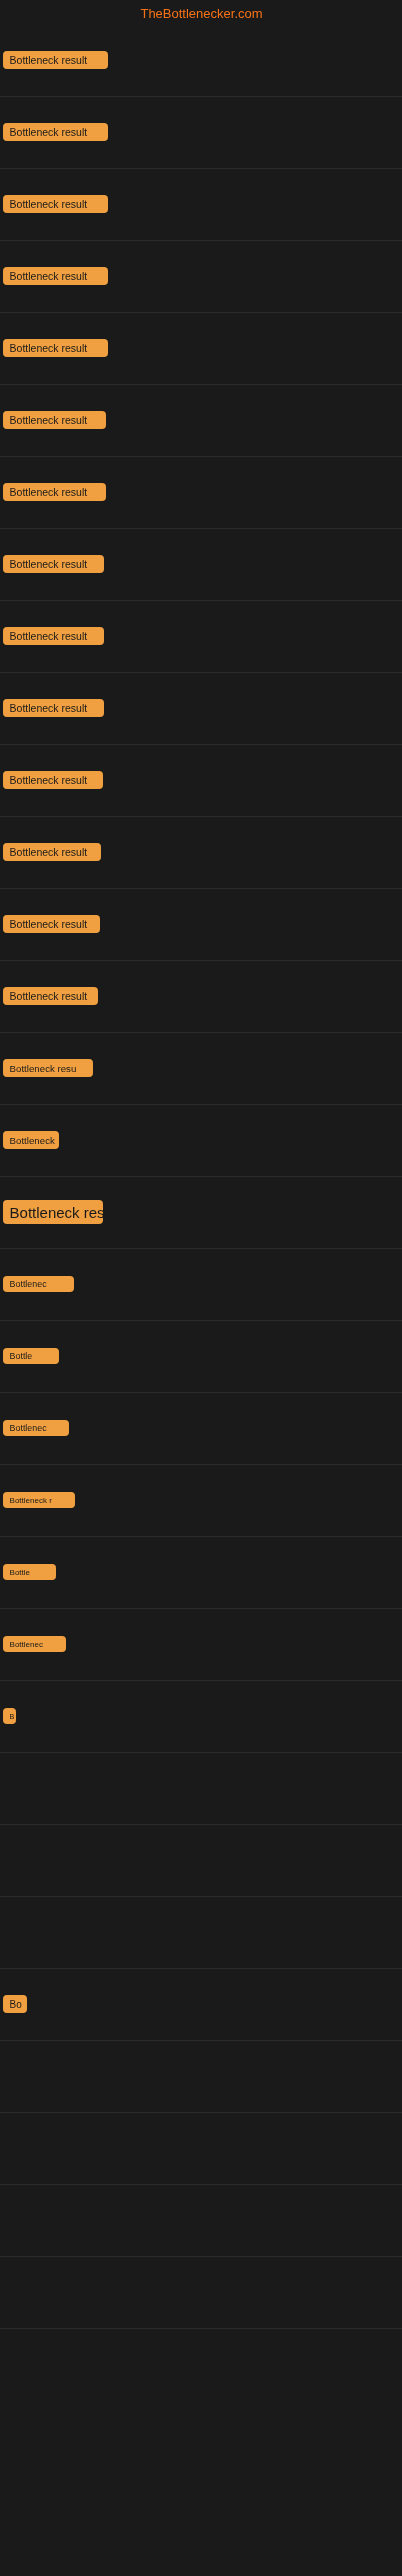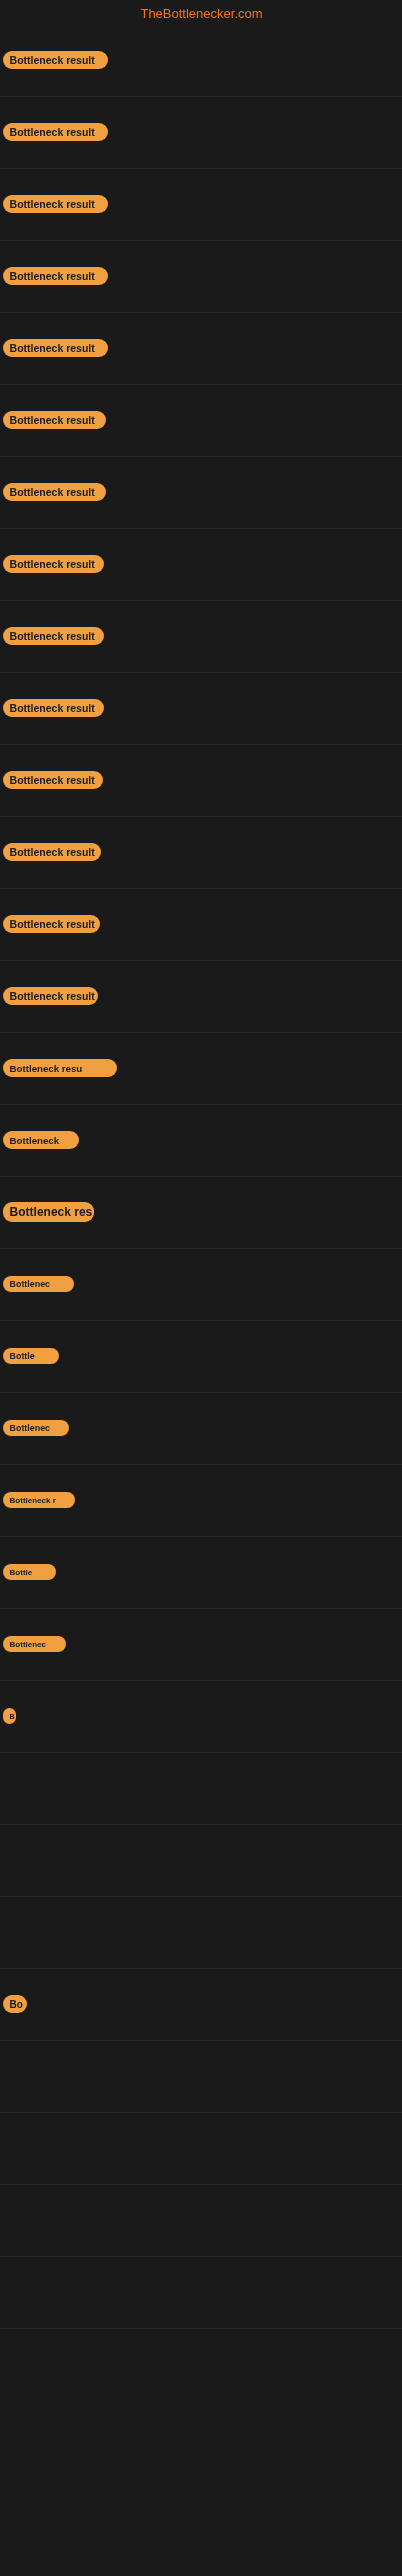"Bottleneck result" .bottleneck-badge { border-radius: 9px -> 4px; font-weight: bold -> normal }
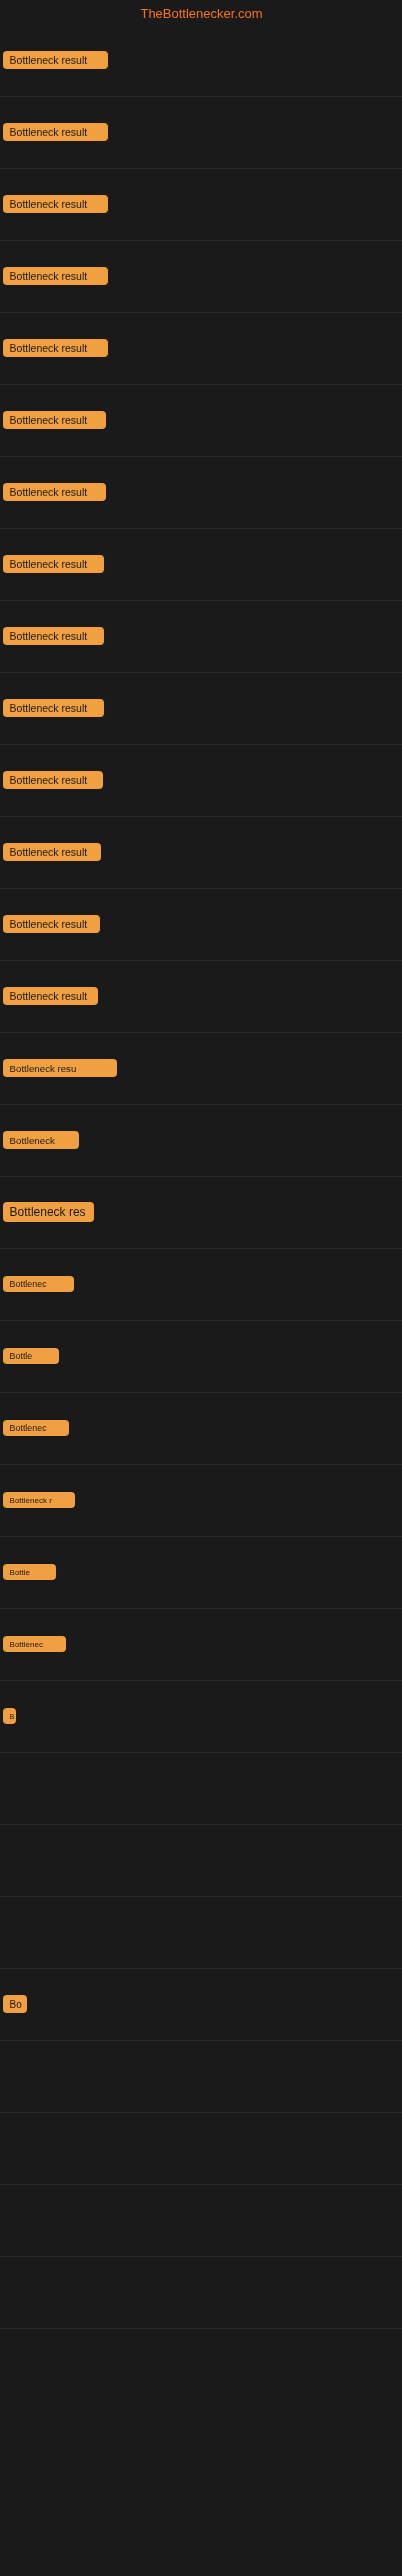"Bottleneck resu" .row-15 .bottleneck-badge { width: 114px -> 90px }
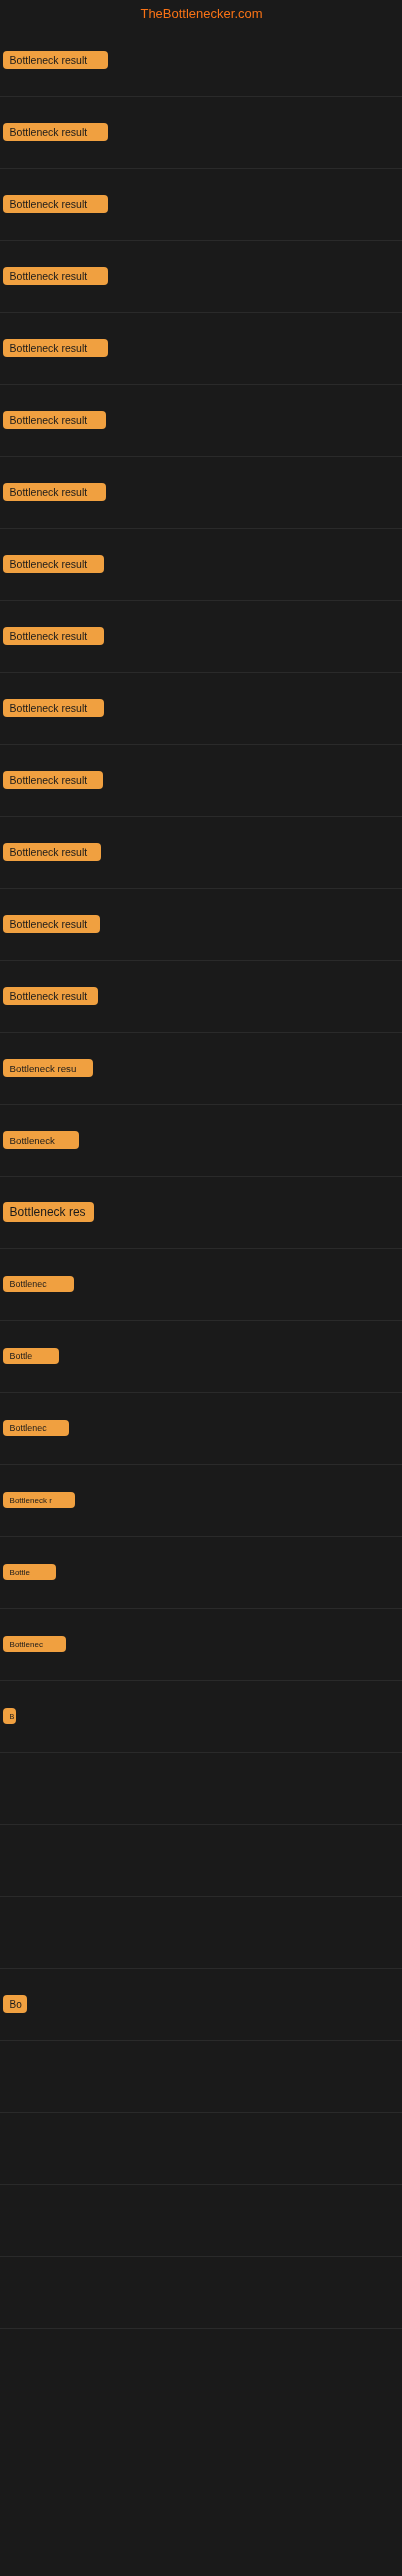"Bottleneck" .row-16 .bottleneck-badge { width: 76px -> 56px }
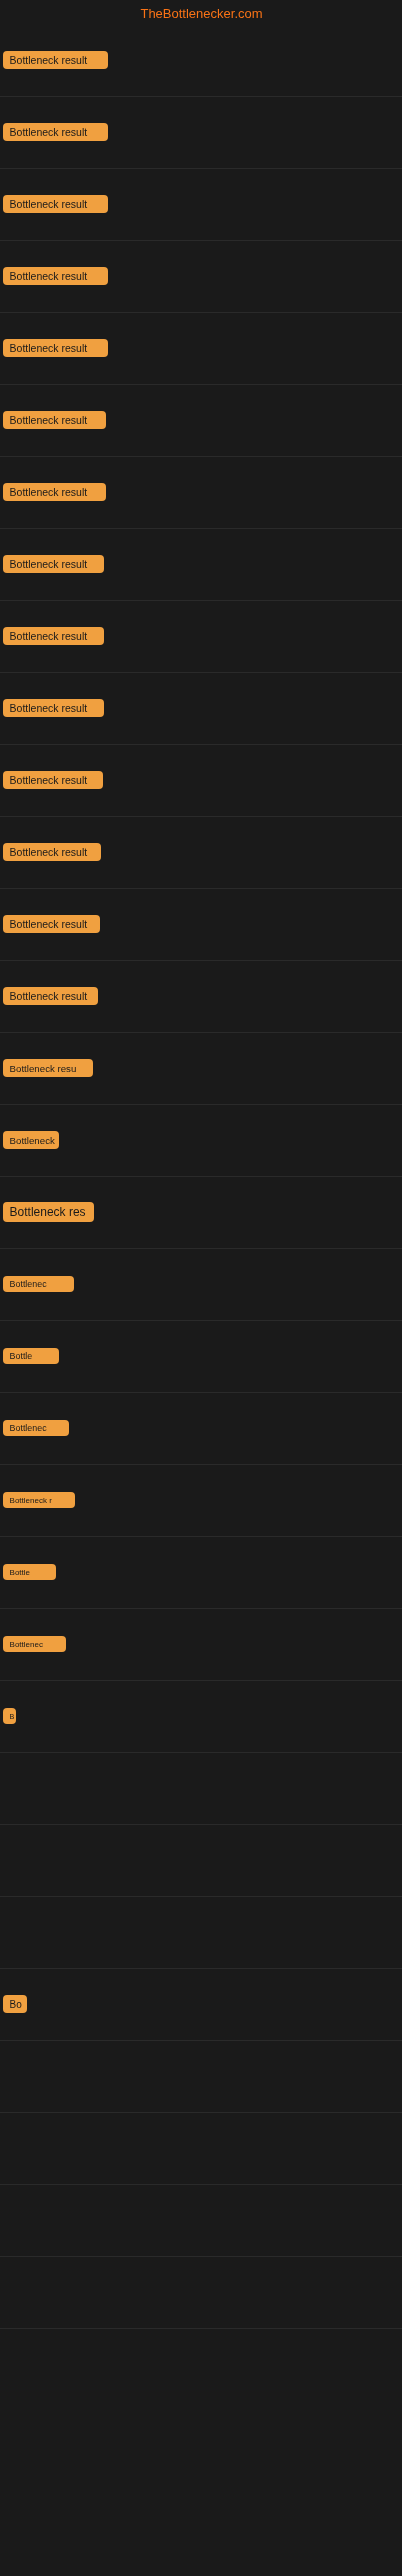"Bottleneck res" .row-17 .bottleneck-badge { font-size: 12px -> 15px; width: 91px -> 100px }
